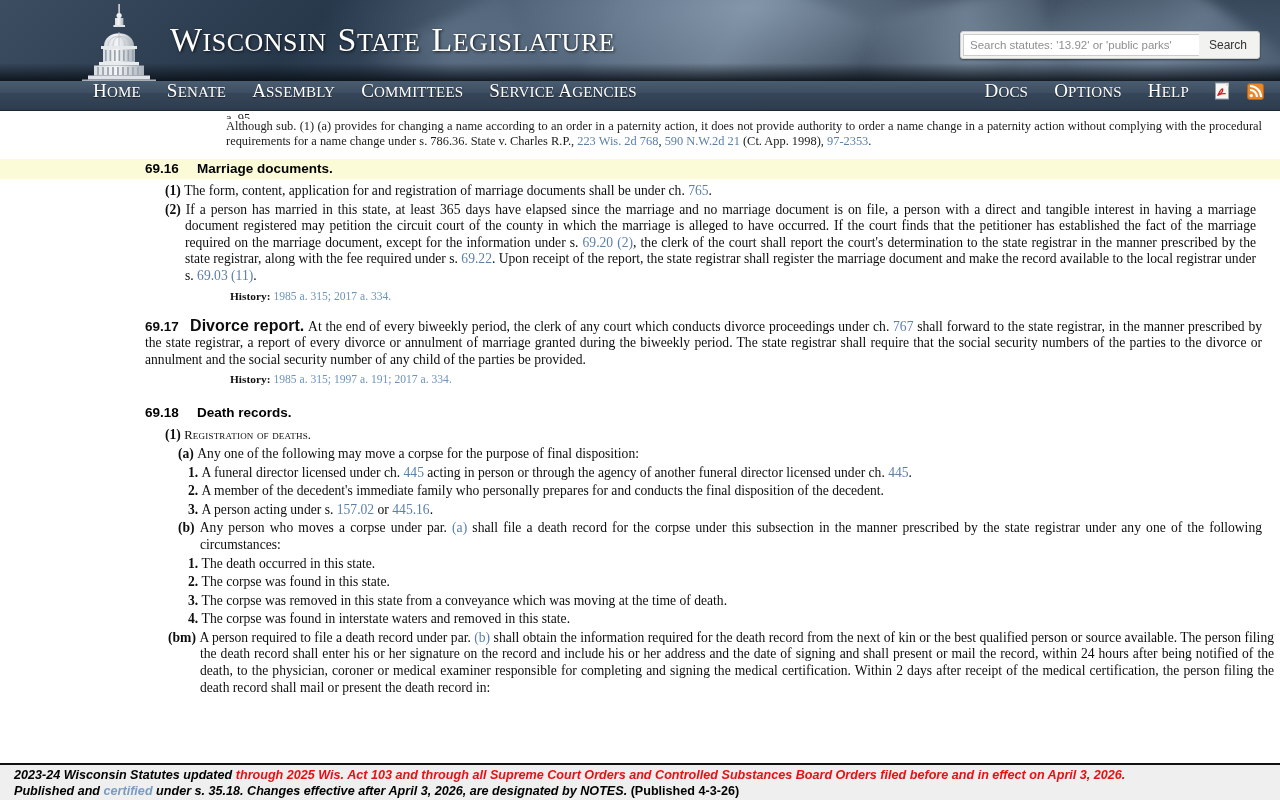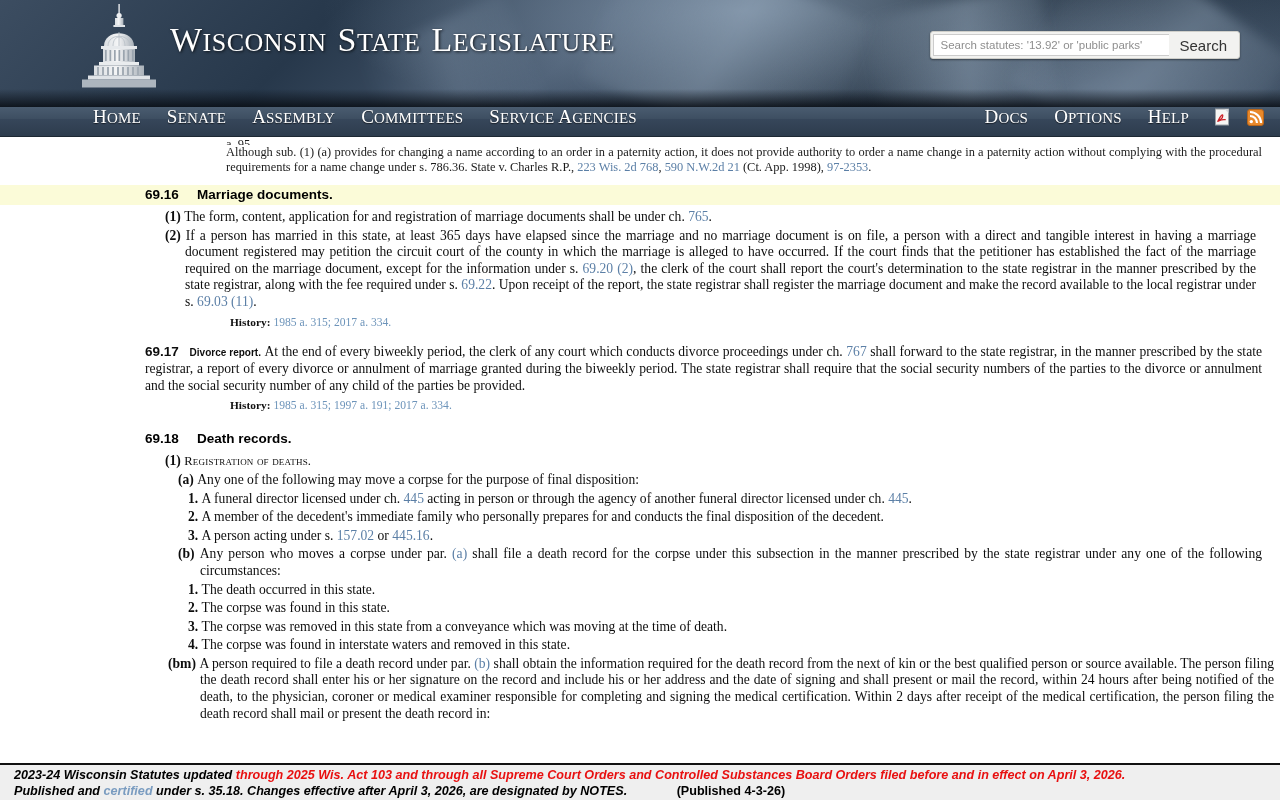"WISCONSIN STATE LEGISLATURE" #banner { height: 107px -> 81px }
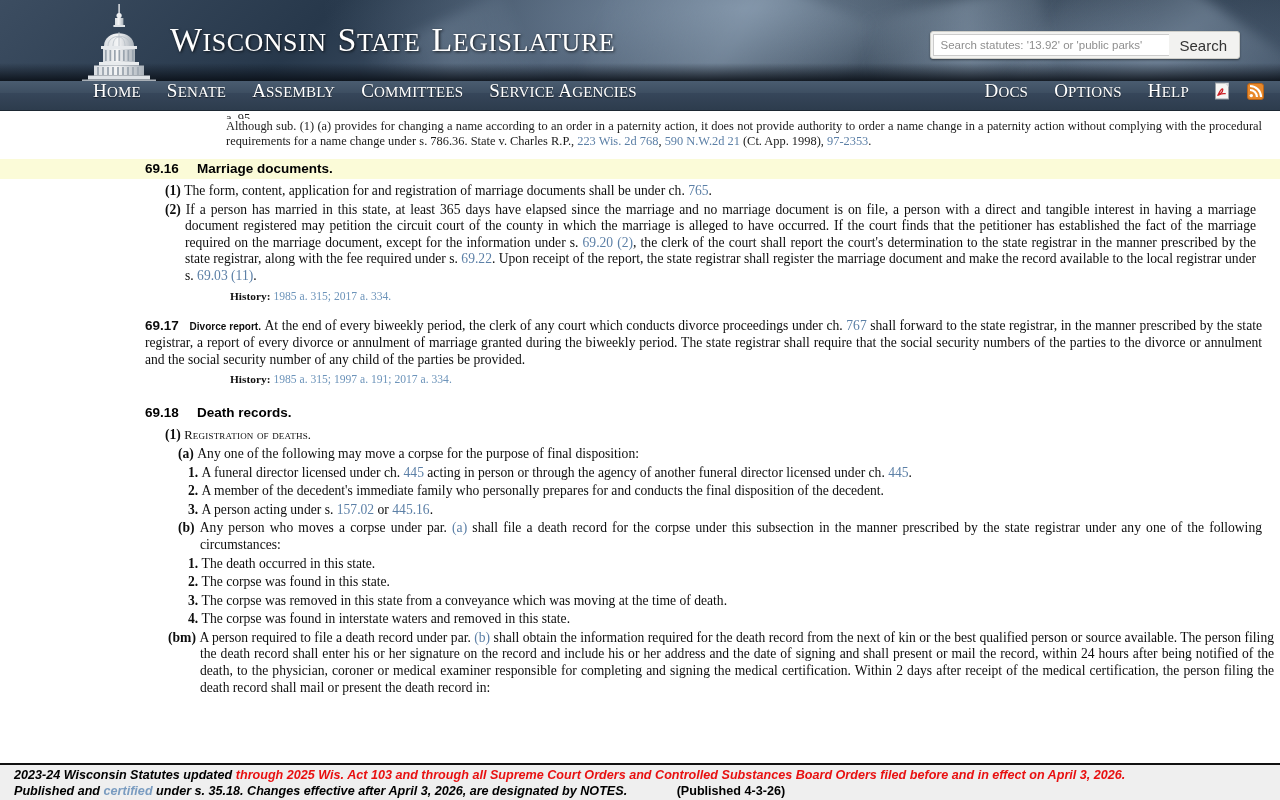"Search statutes: '13.92' or 'public" #searchbox { right: 40px -> 20px }
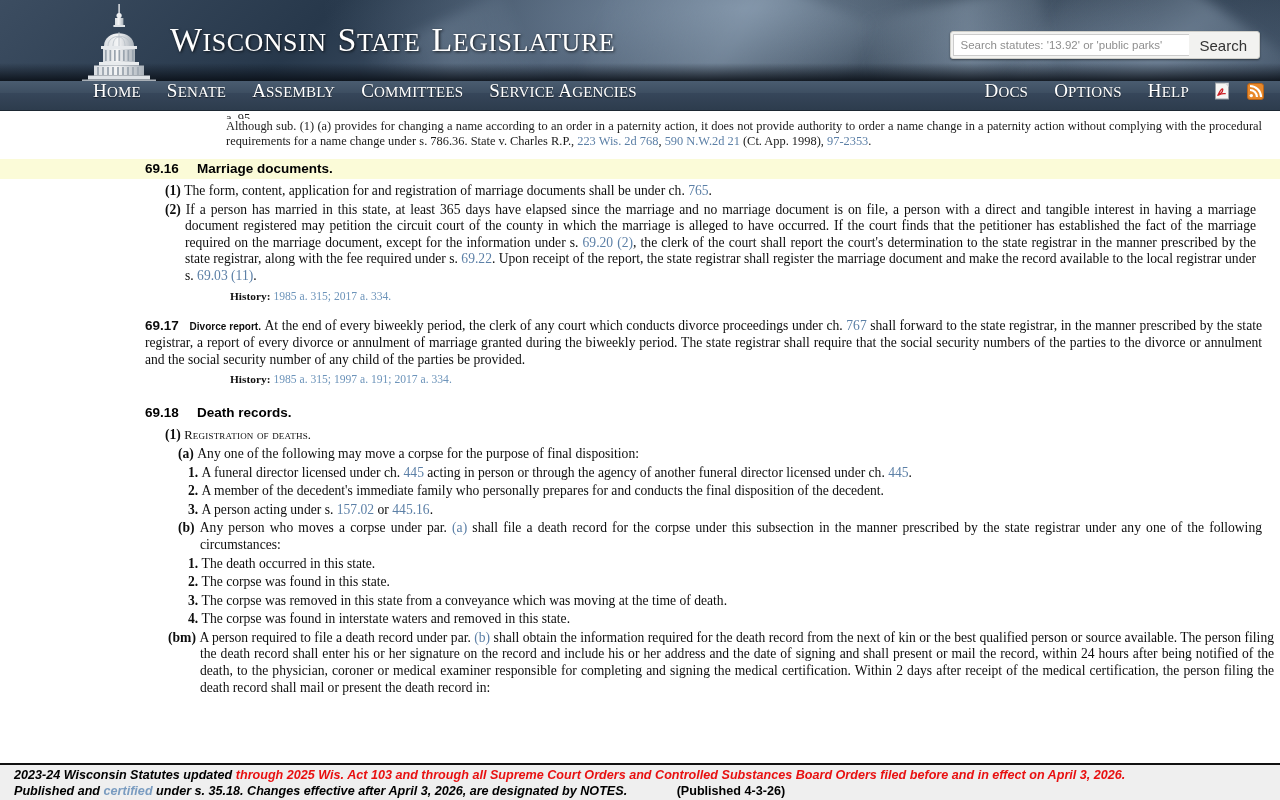"Search" #search-button { font-size: 15px -> 12px }
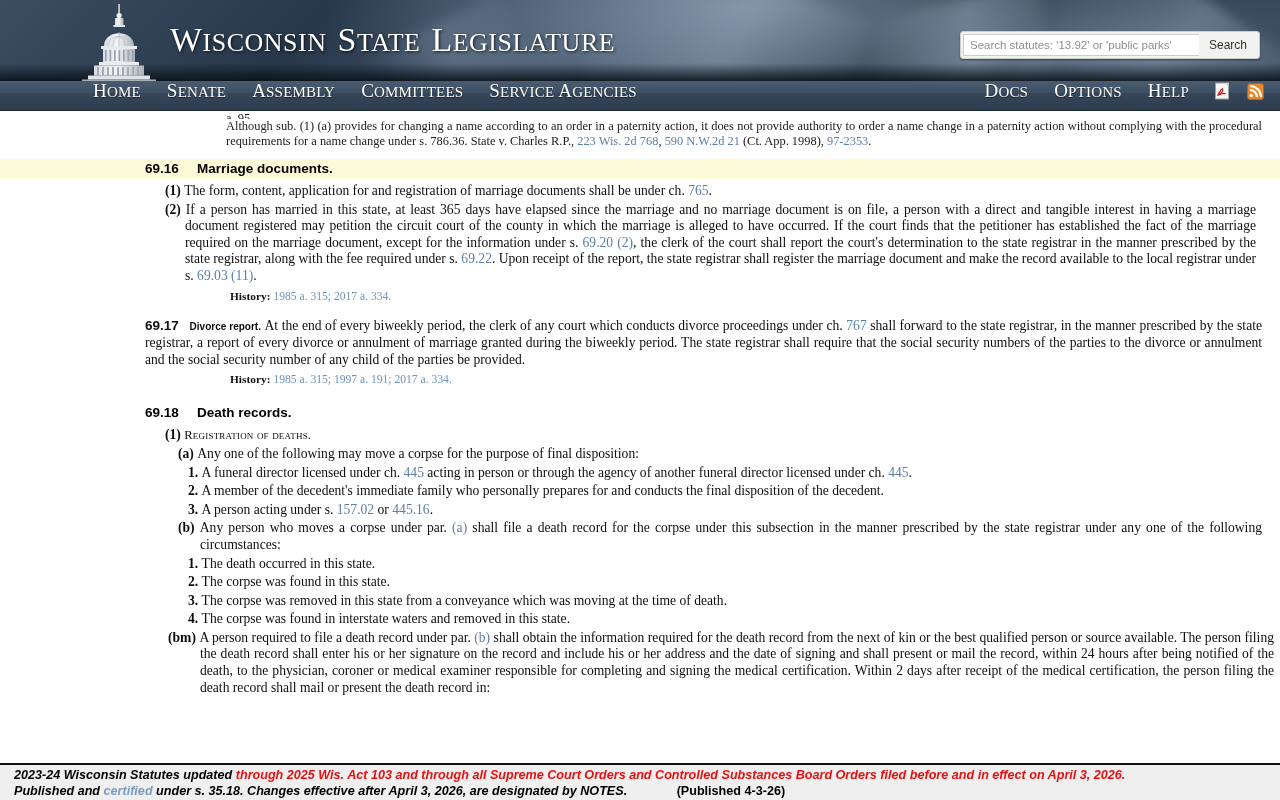"Divorce report." .sec-title-inline { font-size: 10px -> 16px }
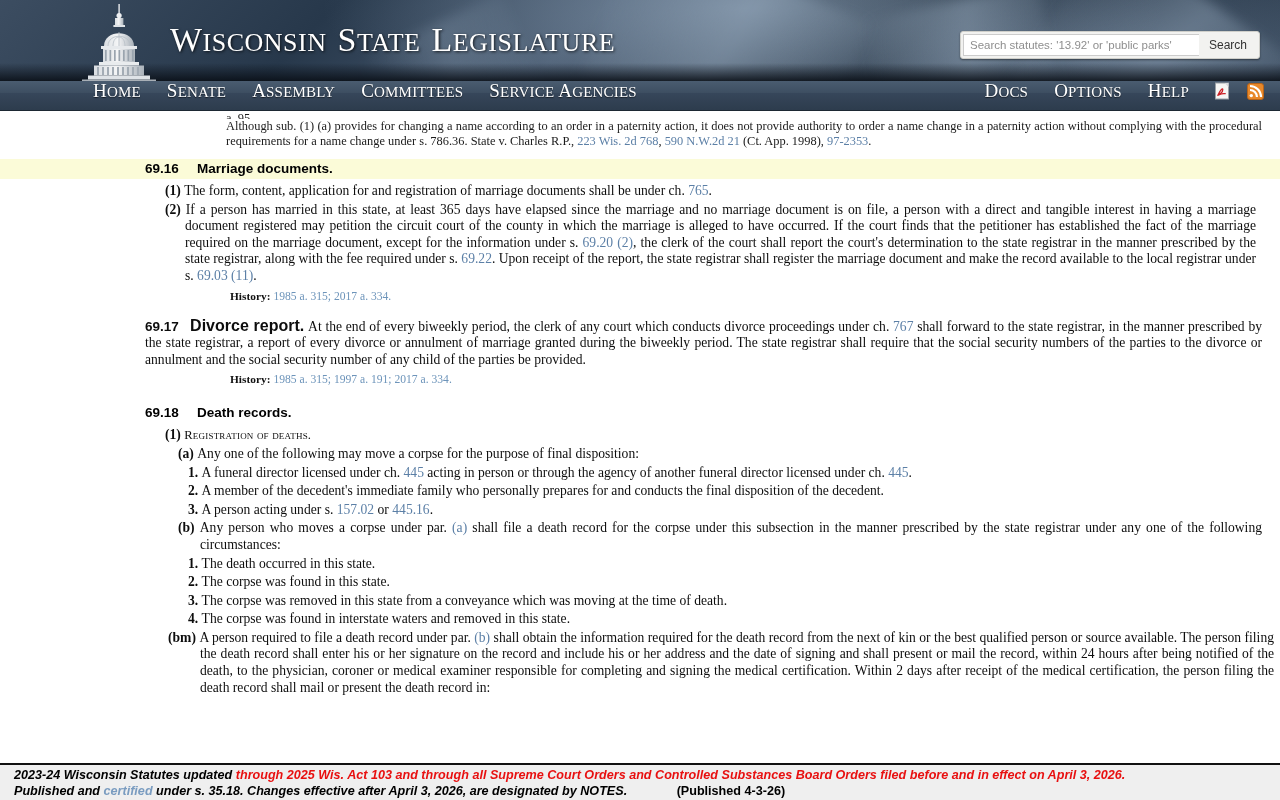"(Published 4-3-26)" #footer .nonital { margin-left: 46px -> none }
